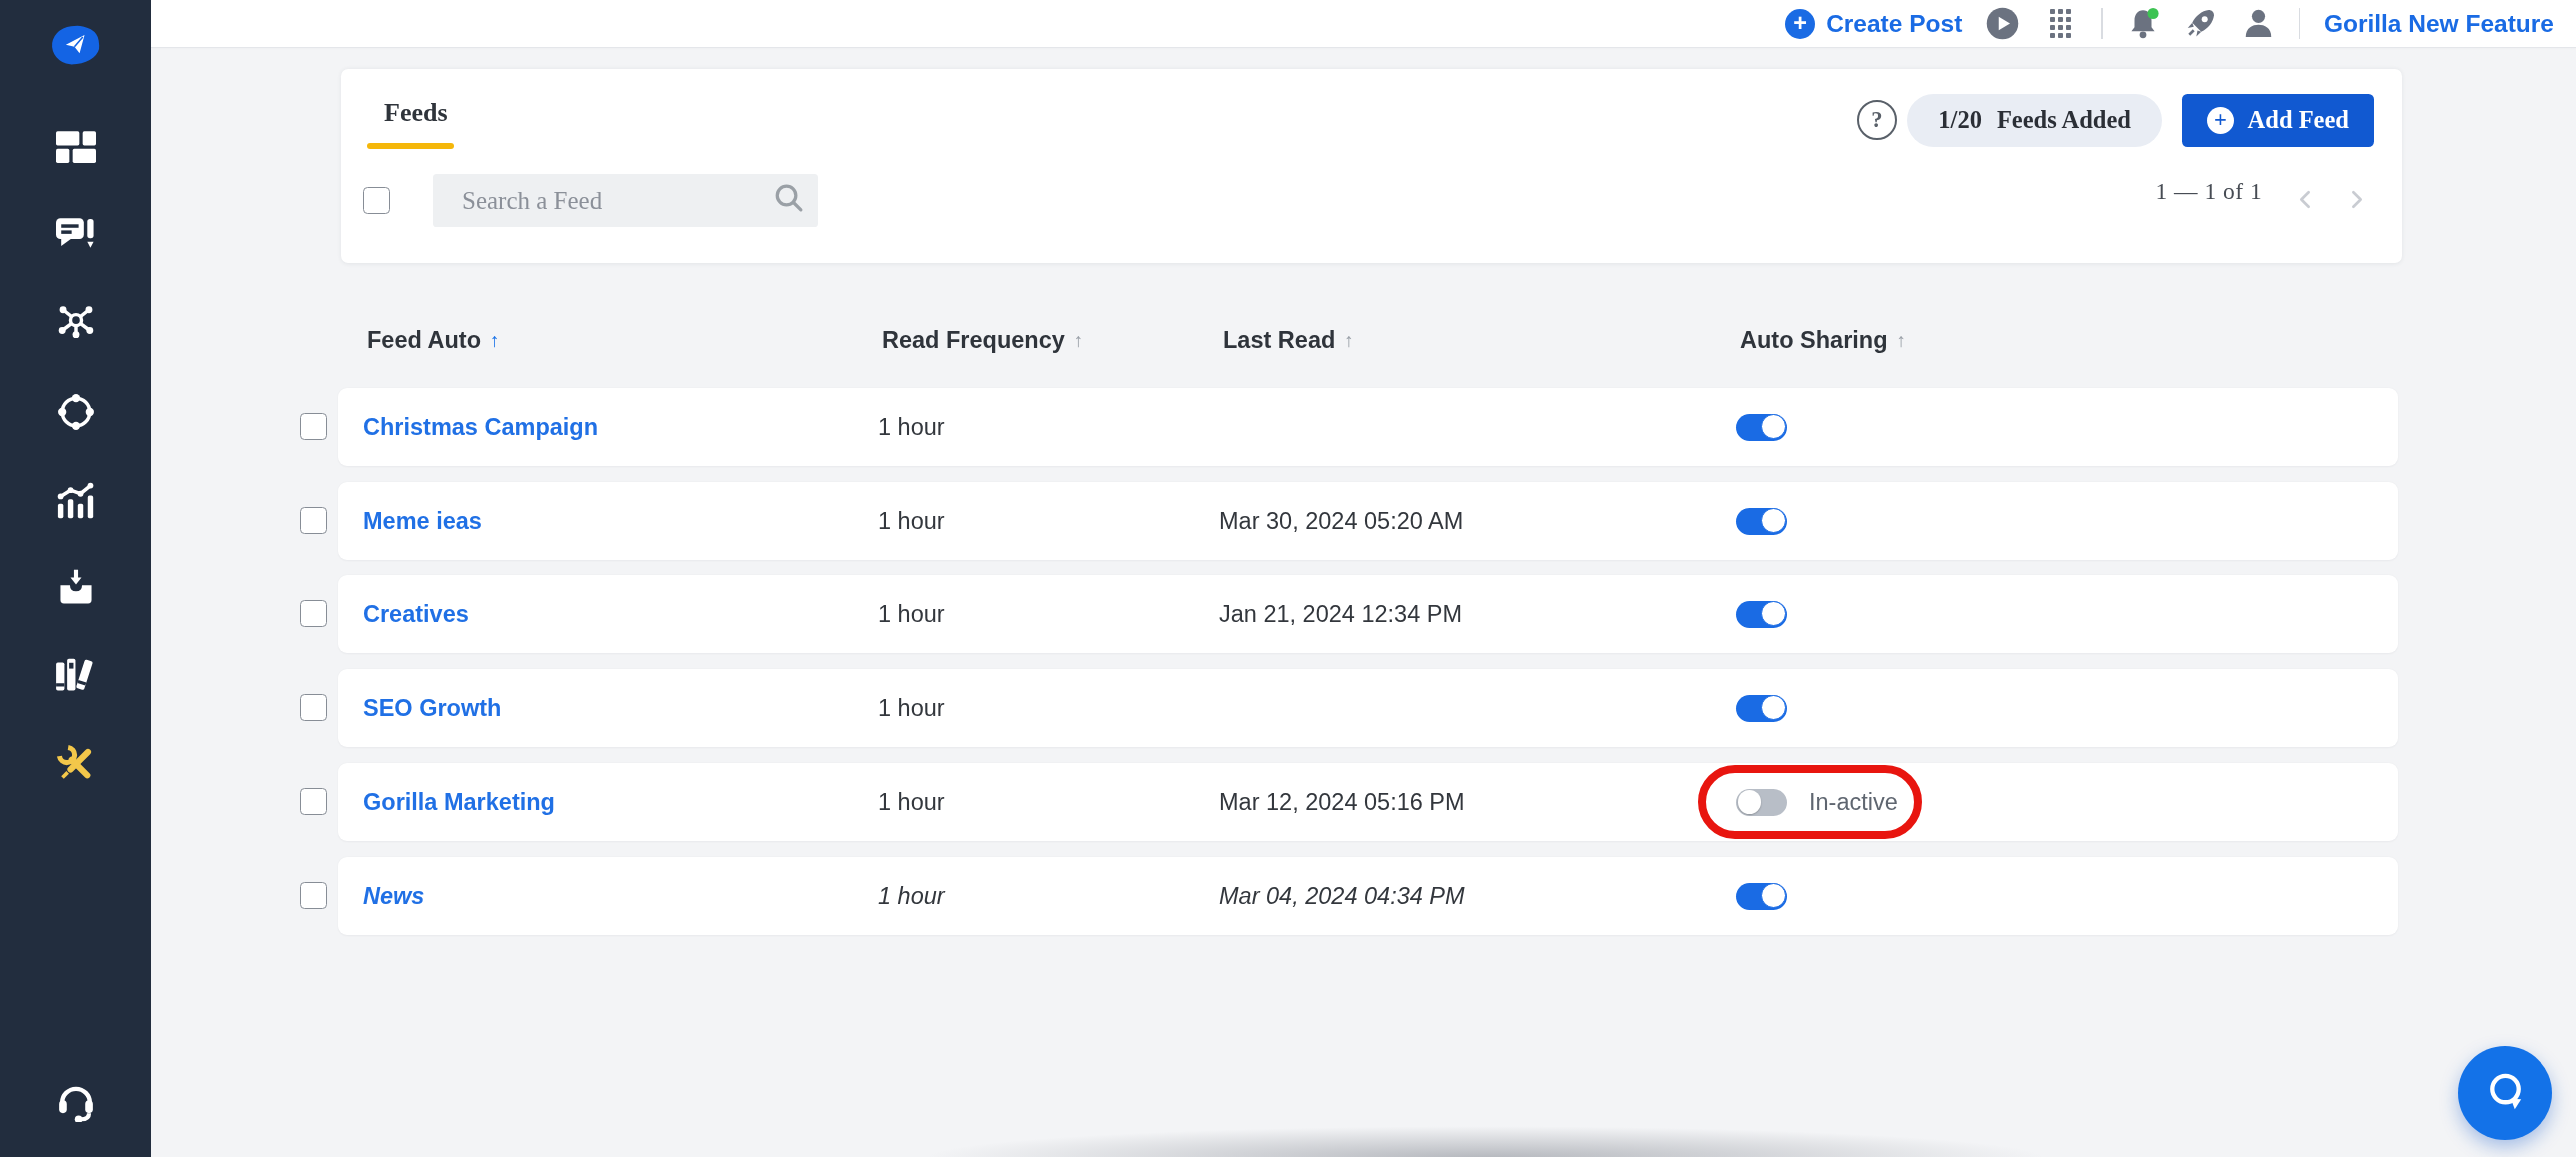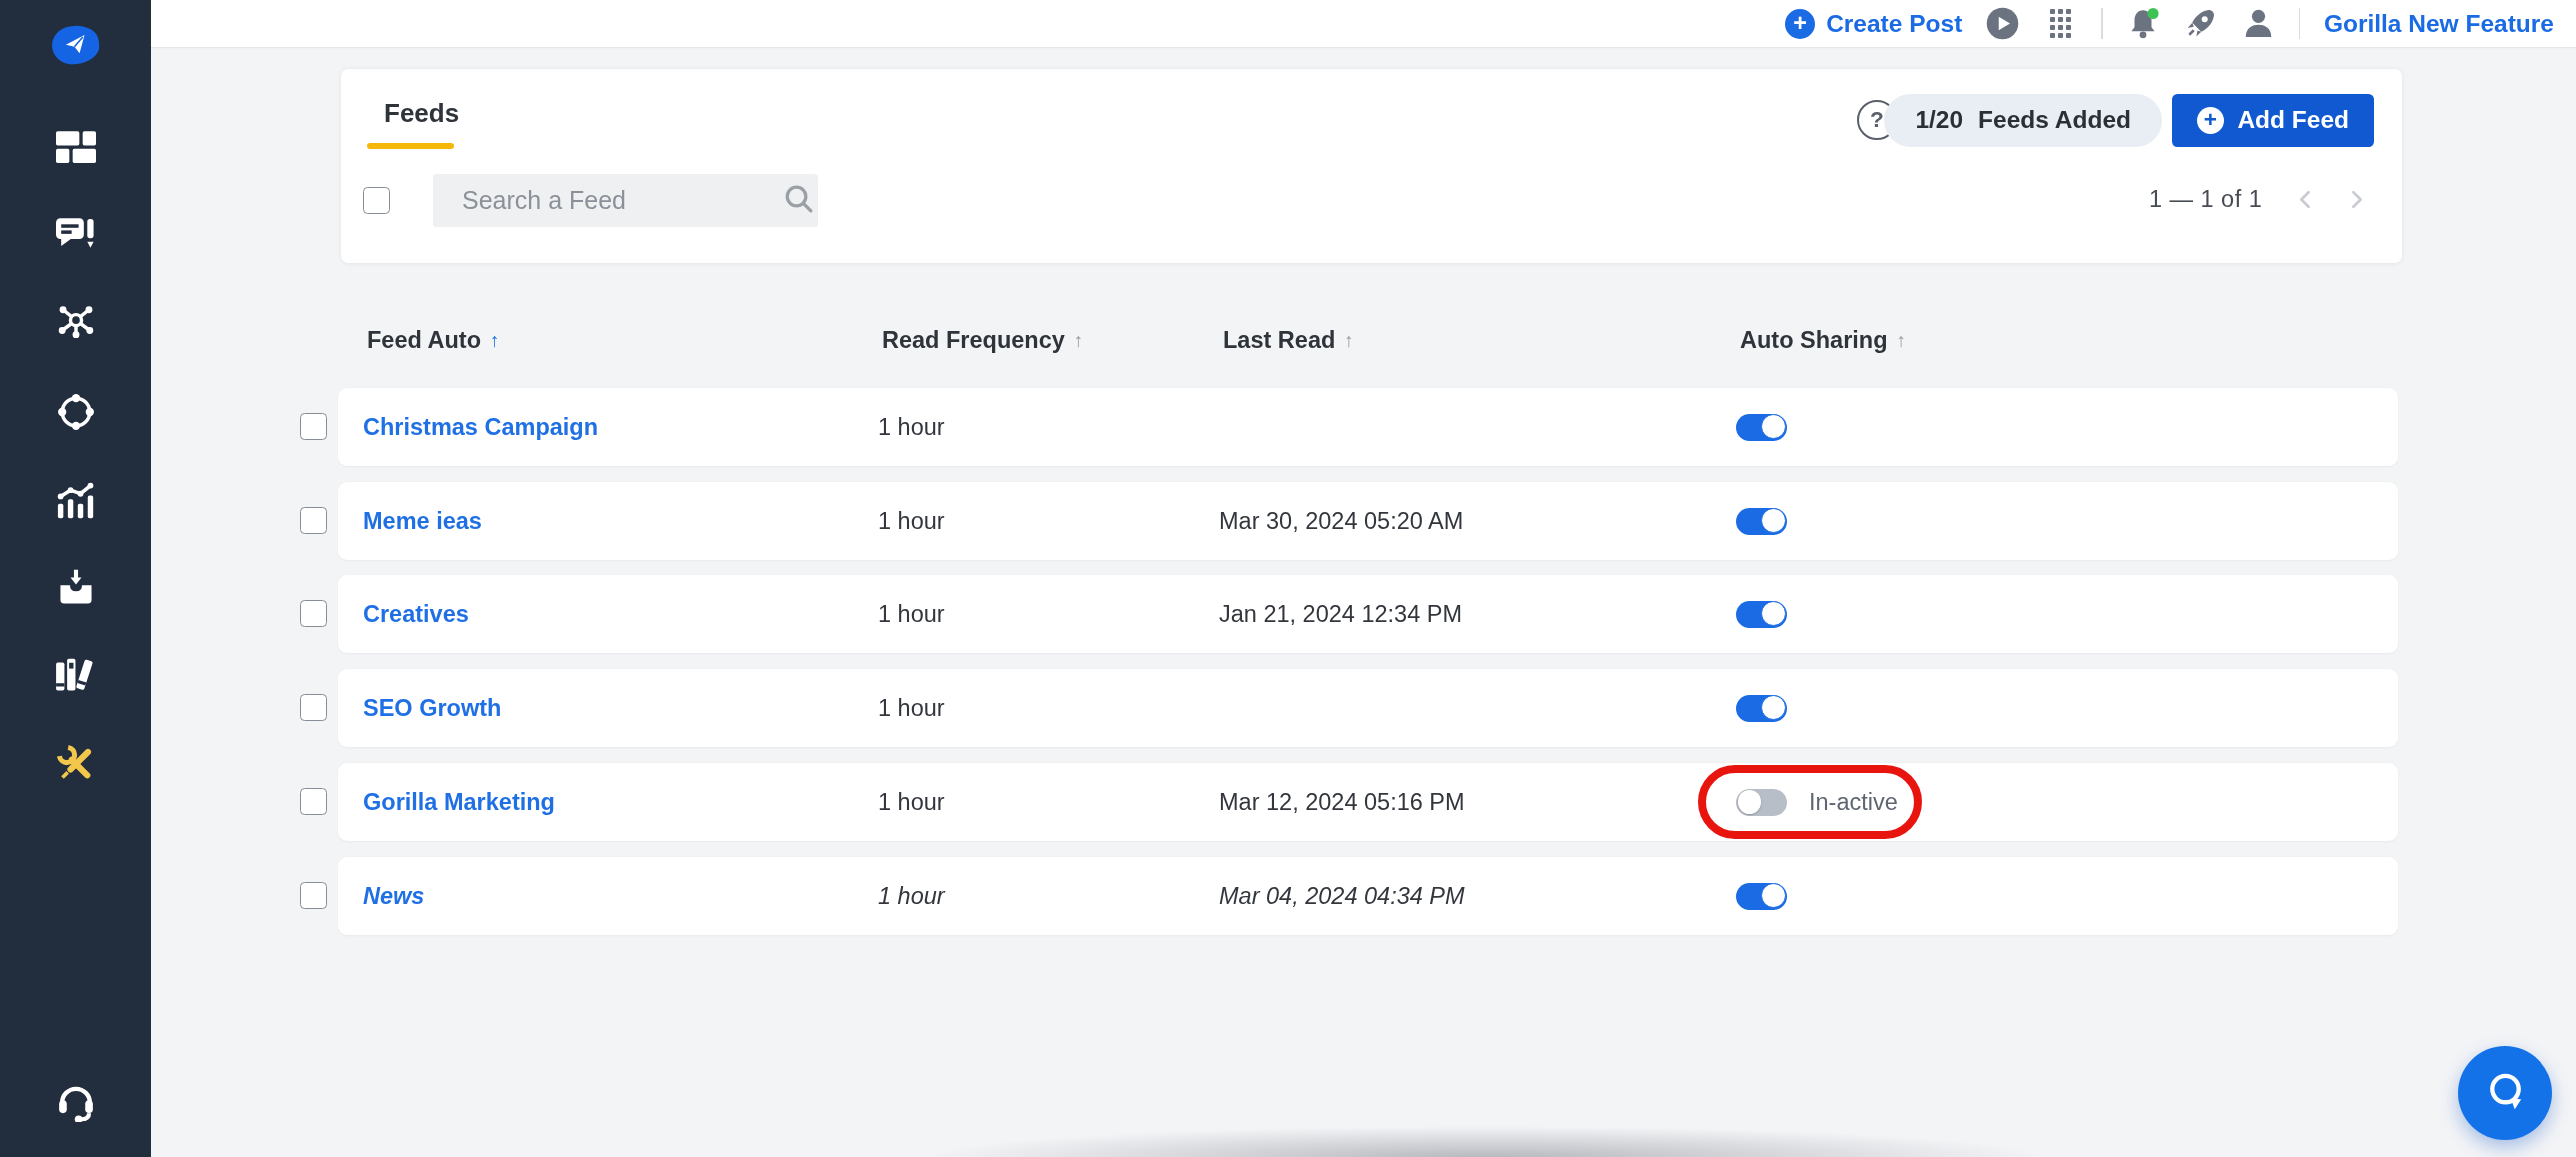"Feeds" .panel { font-family: none -> Liberation Serif, serif }
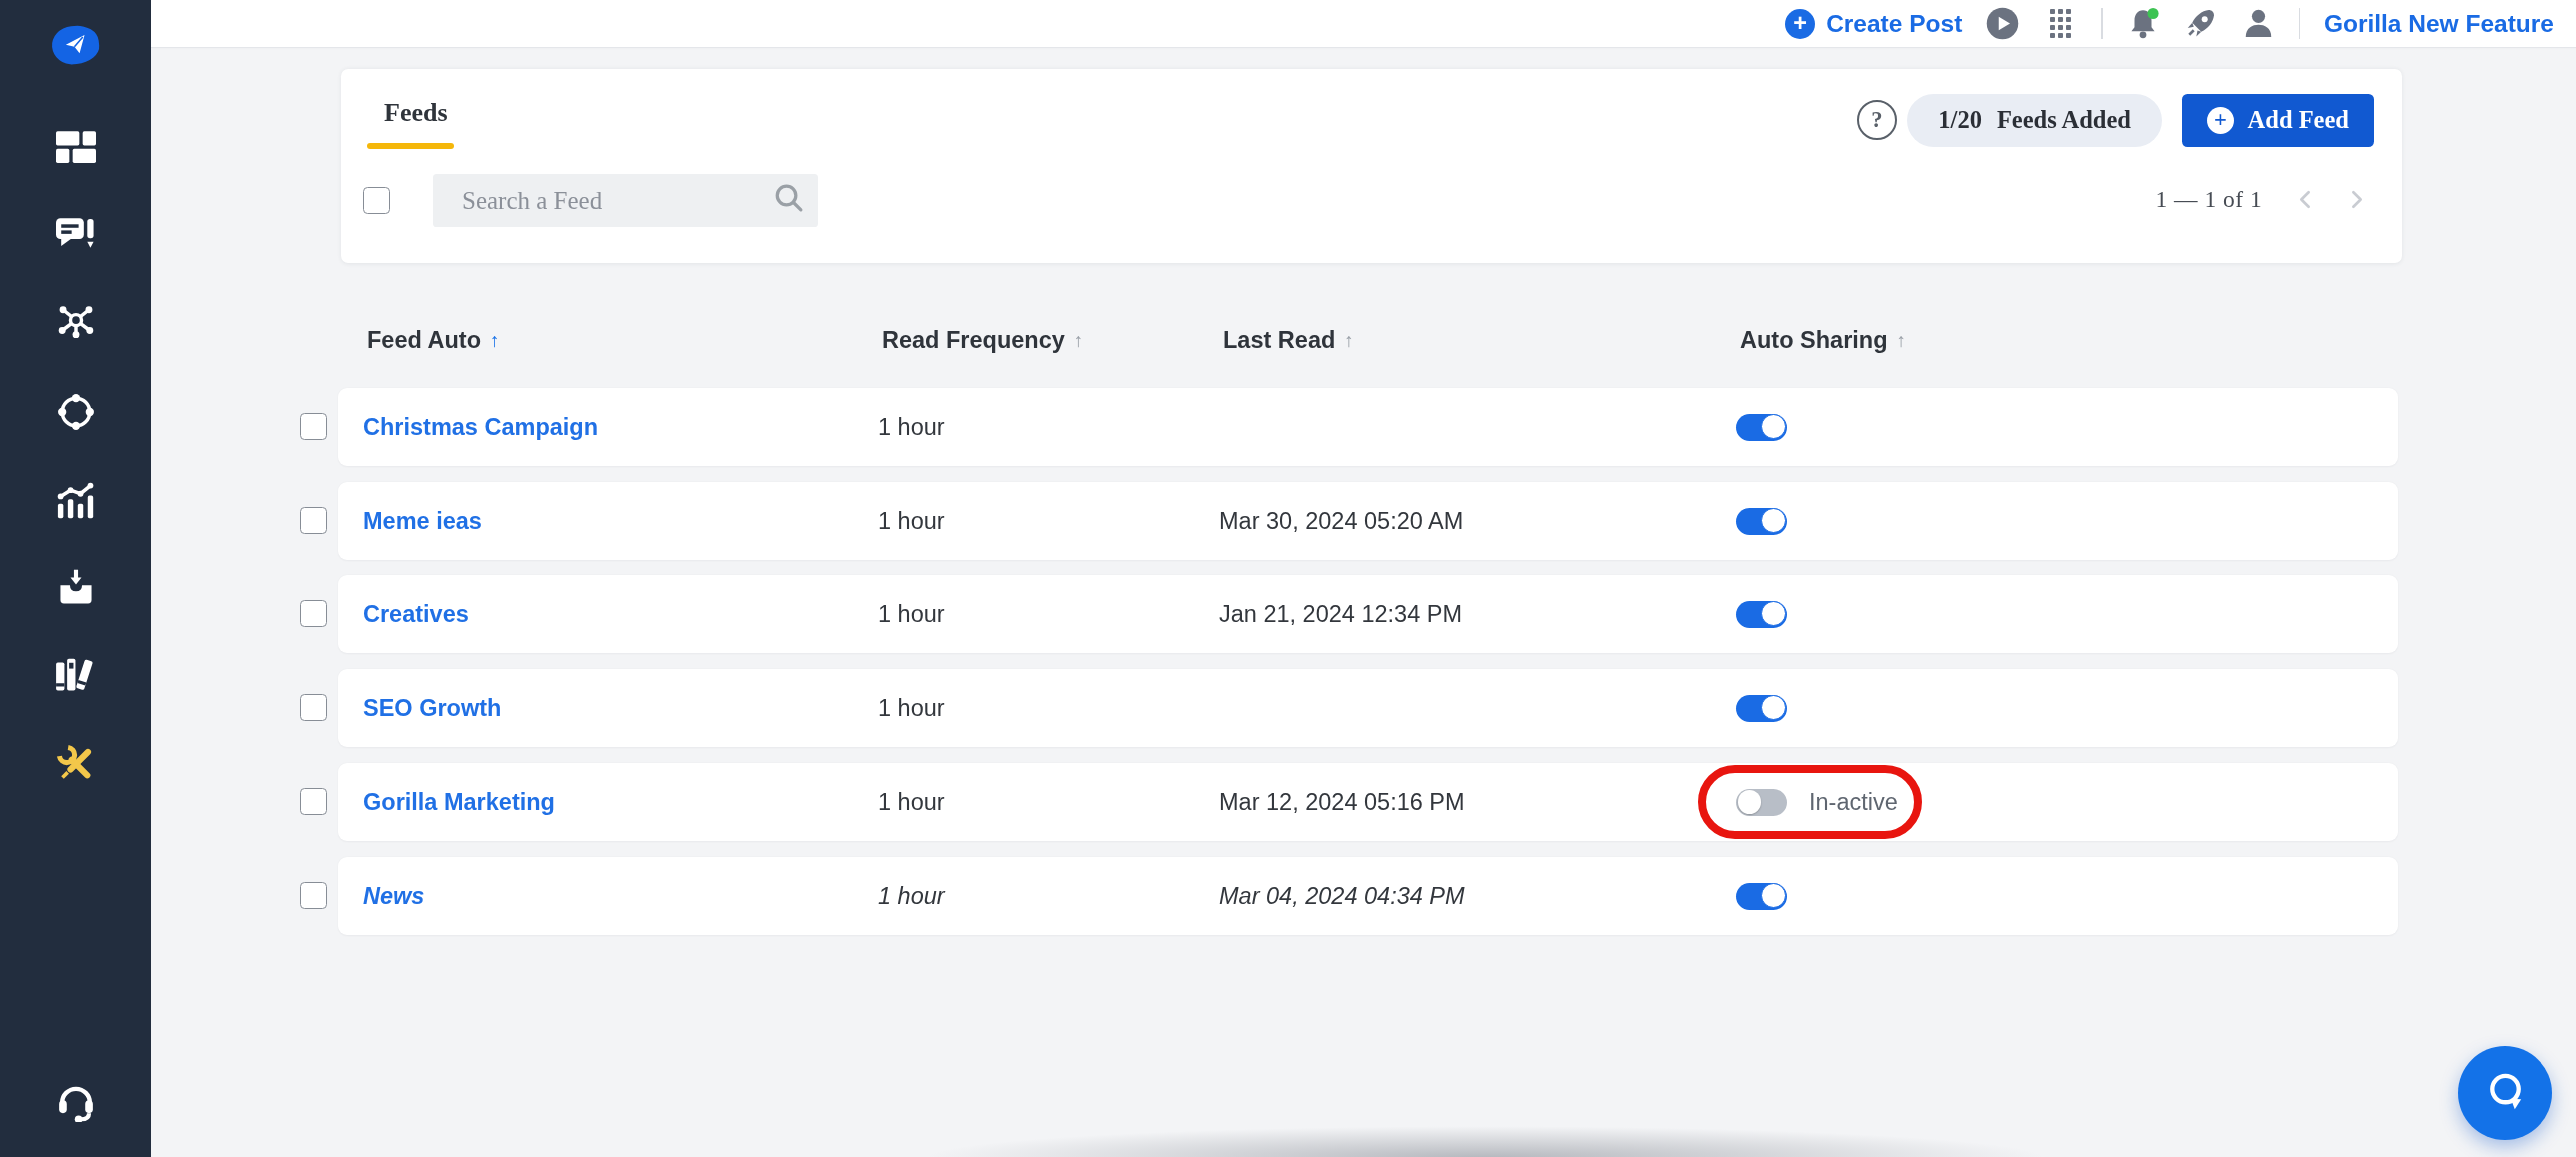"1 — 1 of 1" .pagination { align-items: center -> none }
